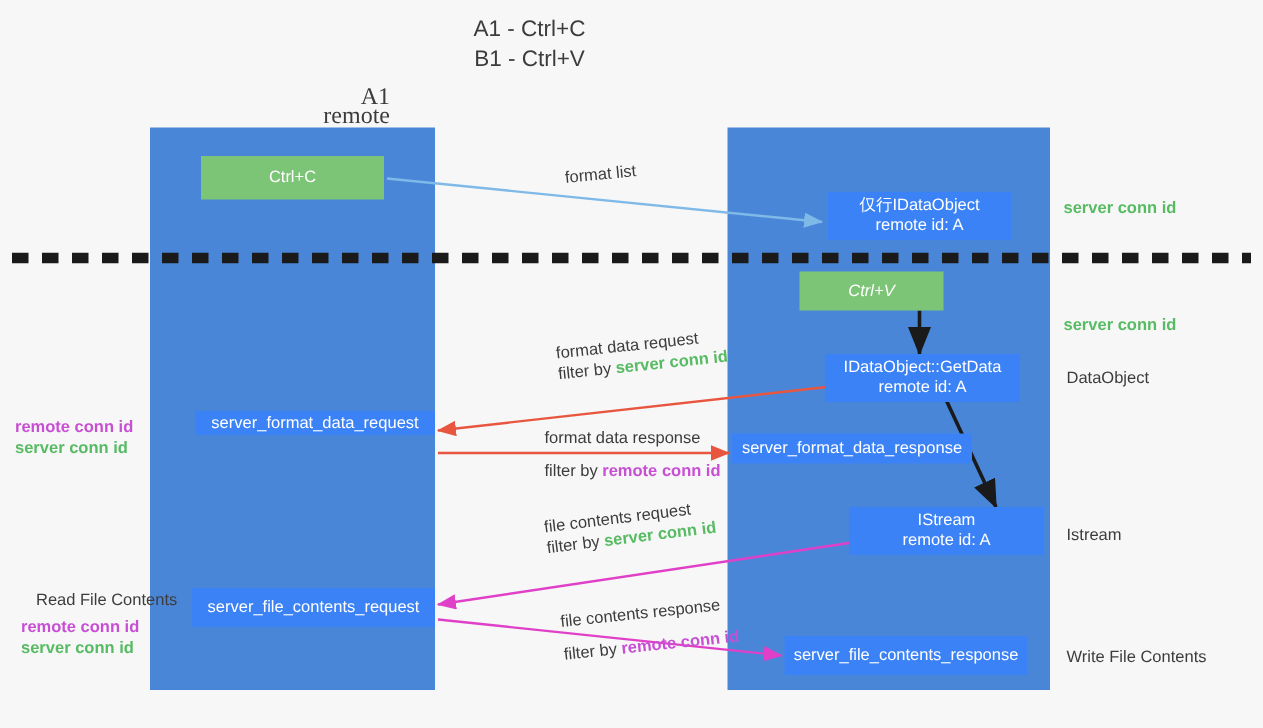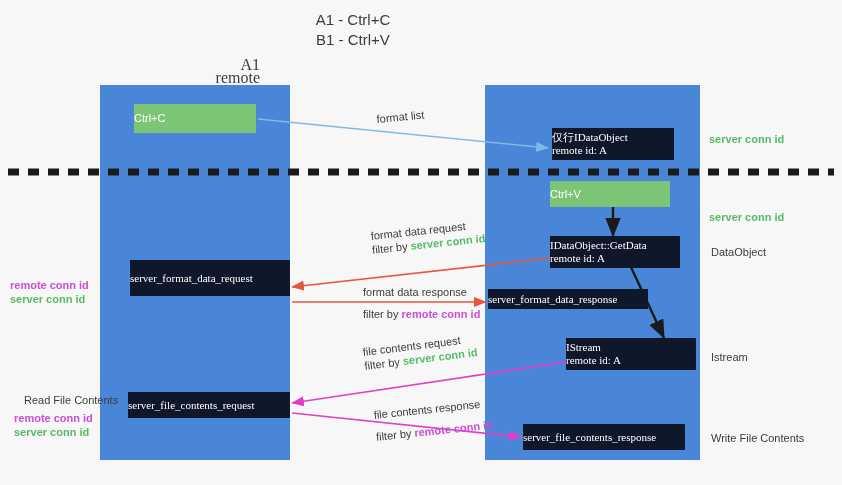"Ctrl+C" .box { align-items: flex-start -> center }
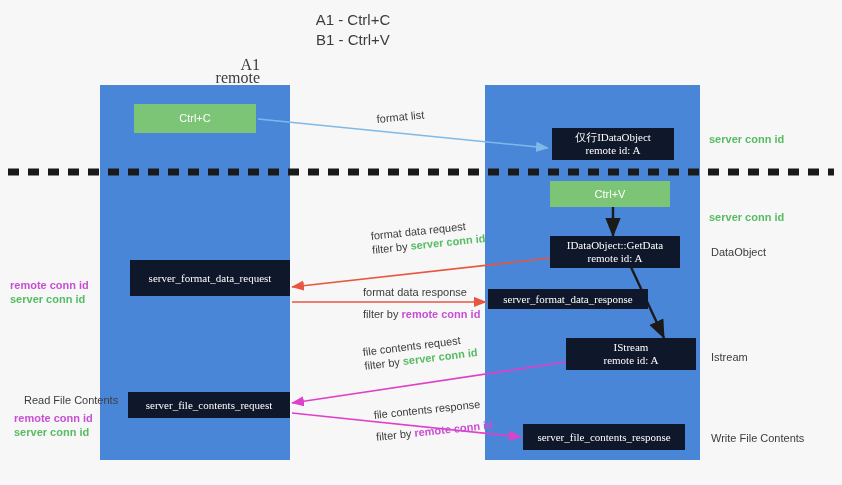"仅行IDataObject" .box.orange { background: #0f172a -> #3b82f6; font-family: Liberation Serif, serif -> none }
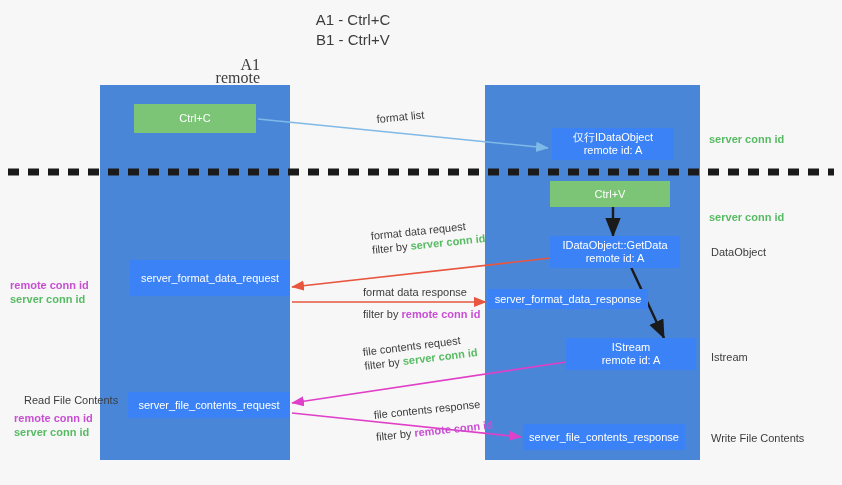"Ctrl+V" div.box { font-style: none -> italic; left: 550px -> 533px; width: 120px -> 96px }
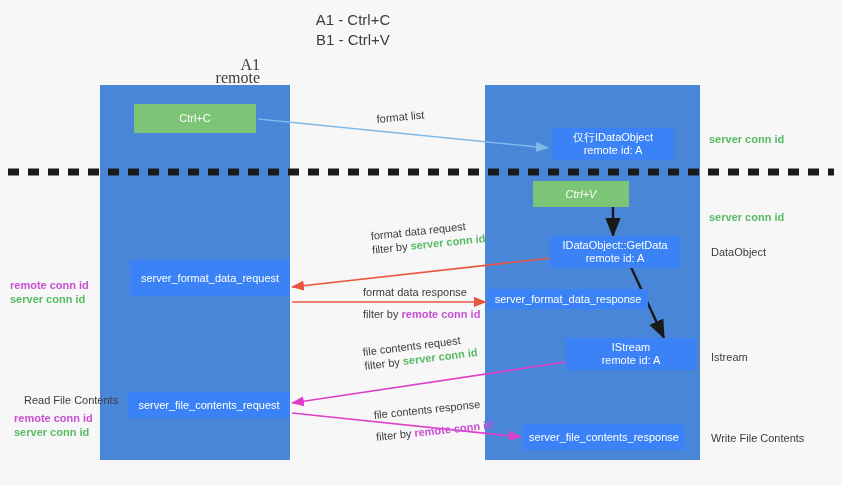"server_format_data_request" div.box { height: 36px -> 16px; top: 260px -> 274px }
